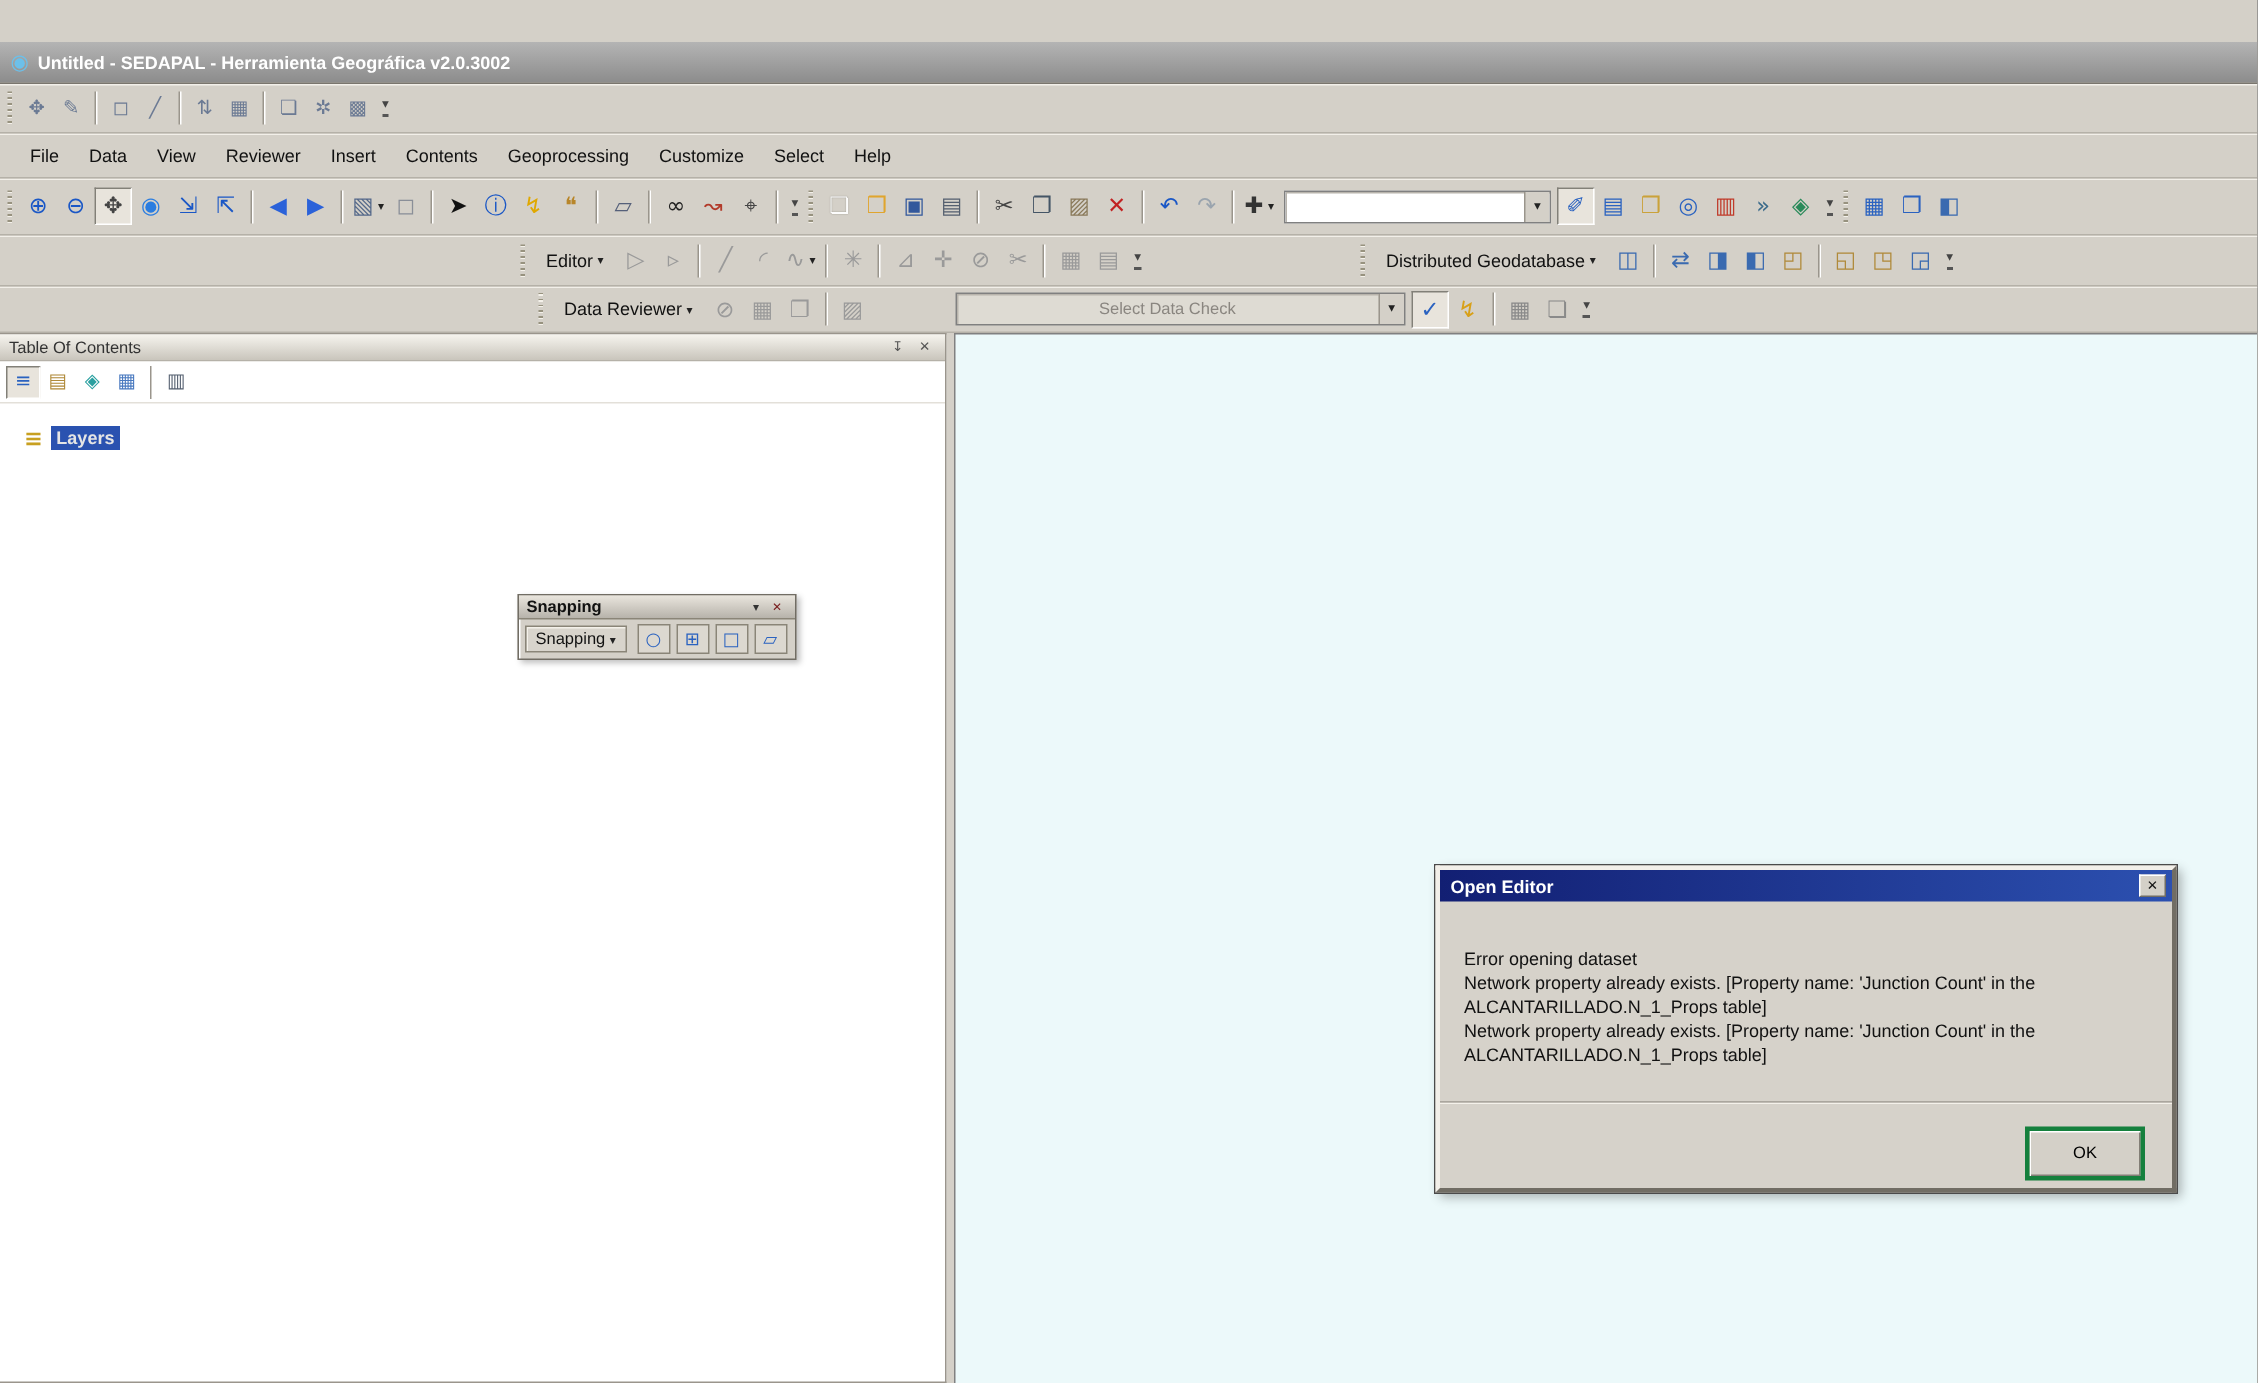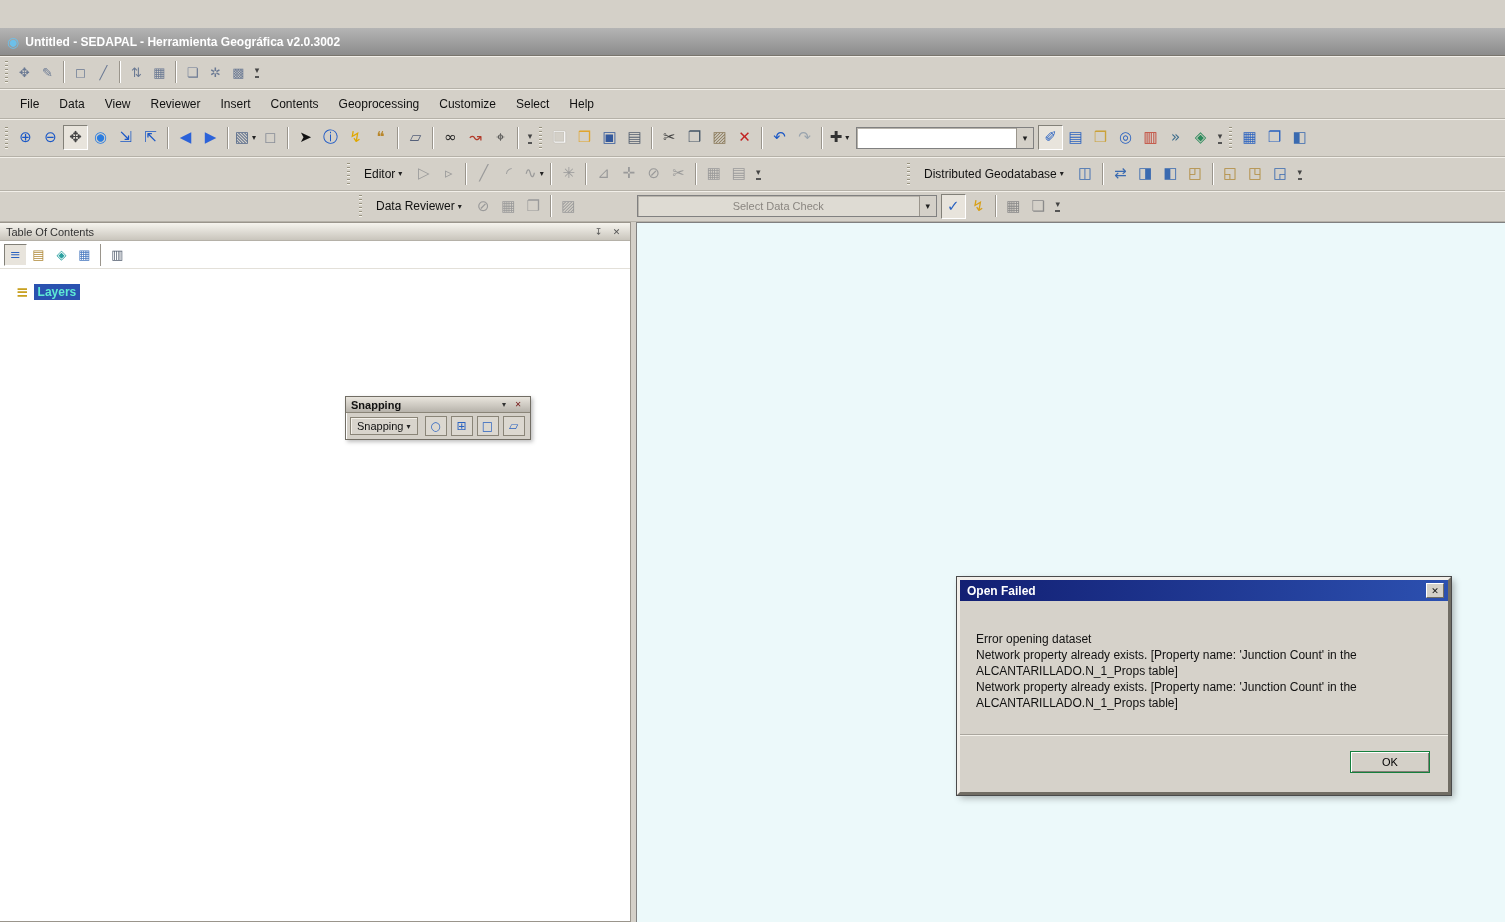"Layers" .sel { color: #5eead4 -> #e5e5e5 }
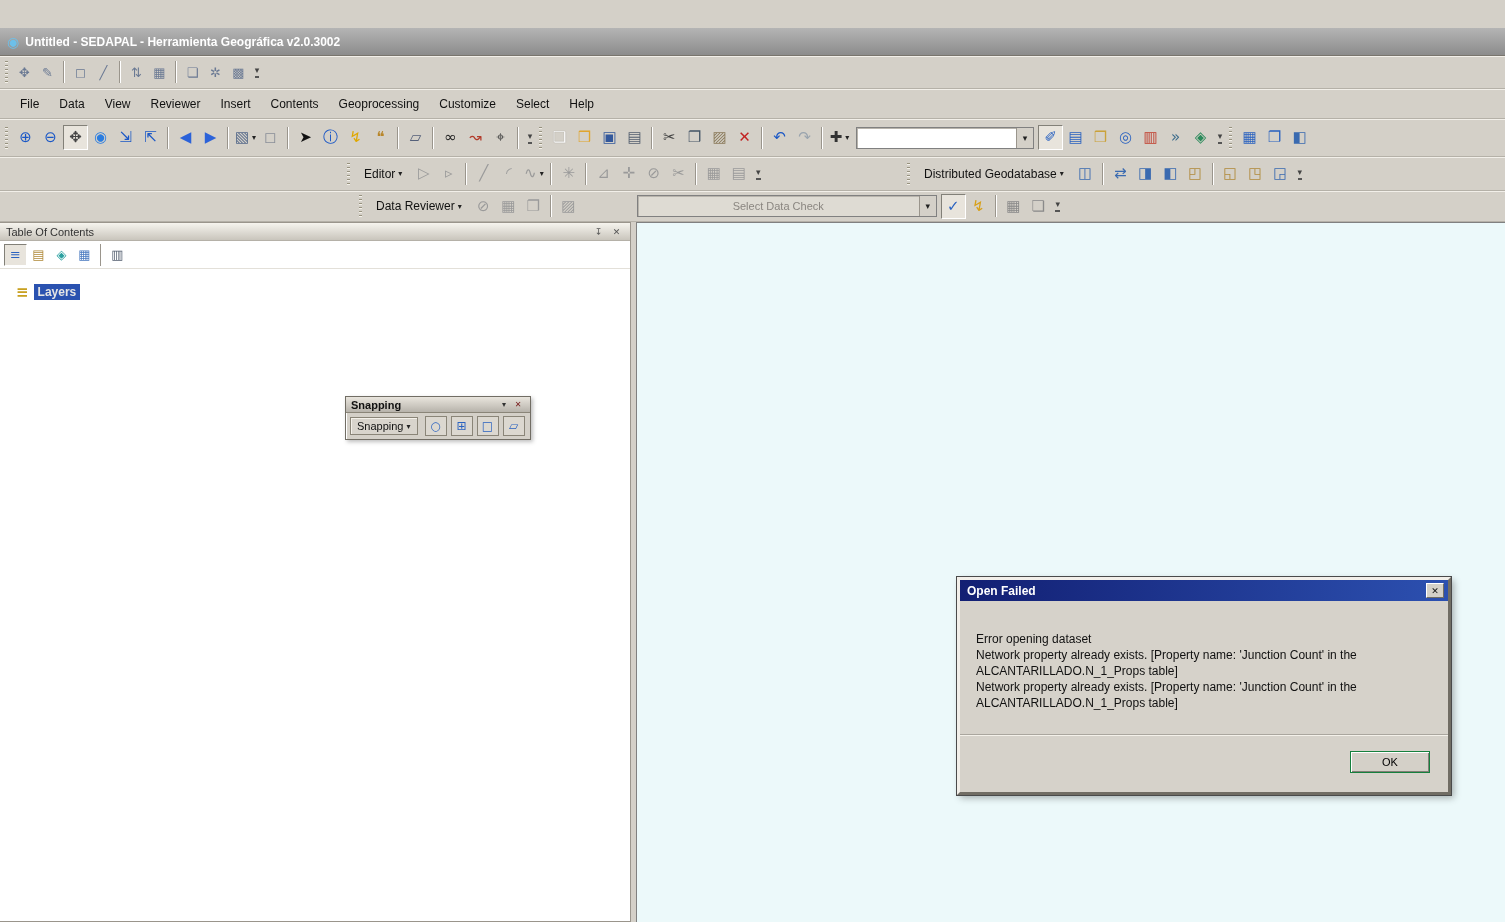"Open Failed" span { text: Failed -> Editor }
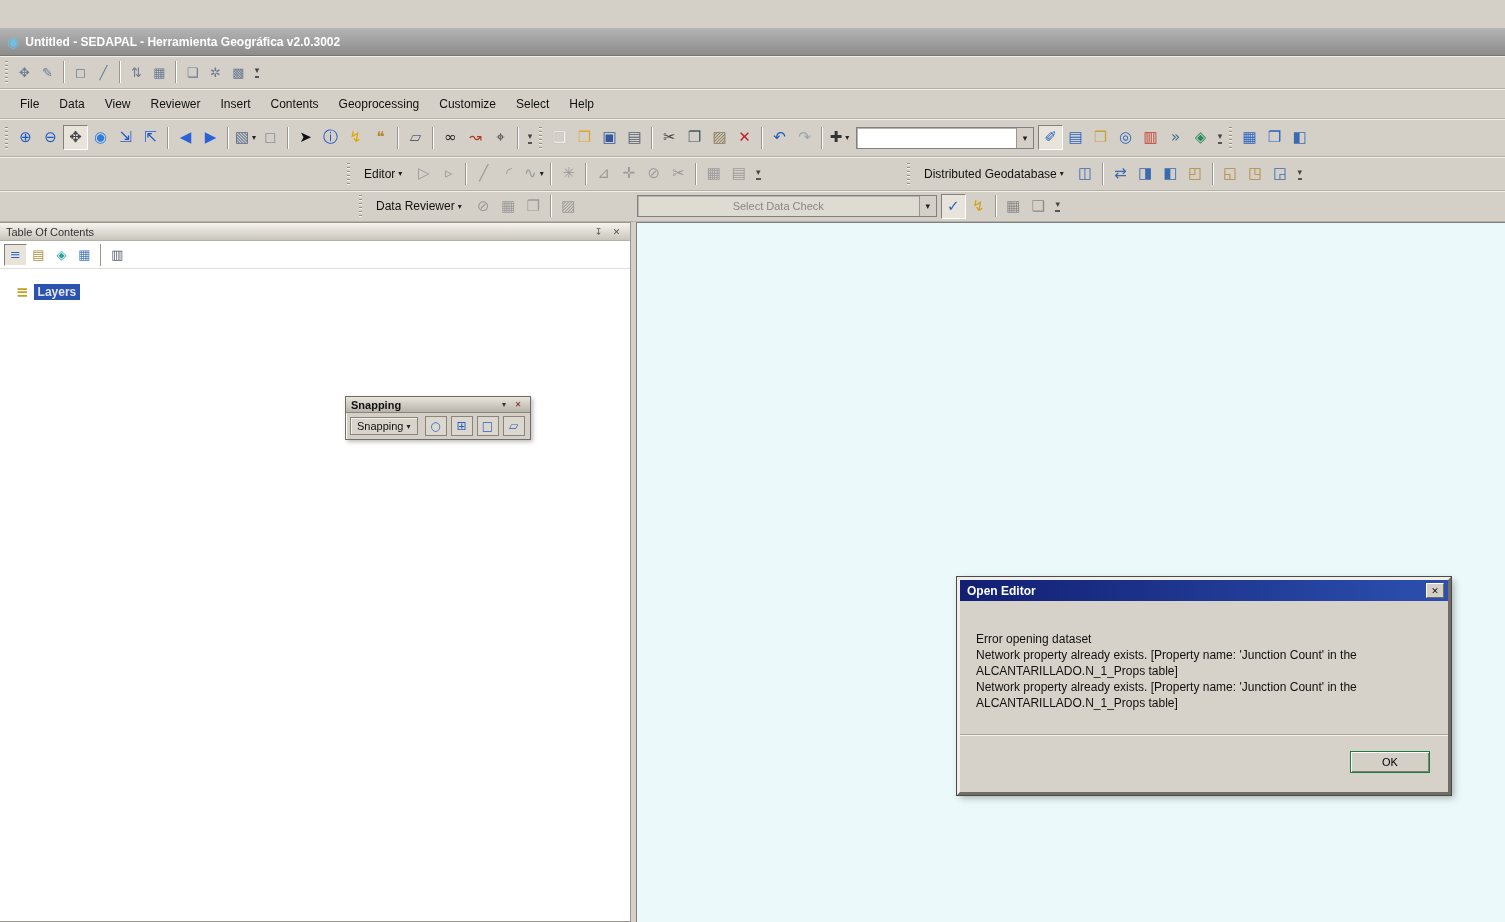"OK" .ok-btn { border: 1px solid #15803d -> 3px solid #15803d; height: 22px -> 36px }
